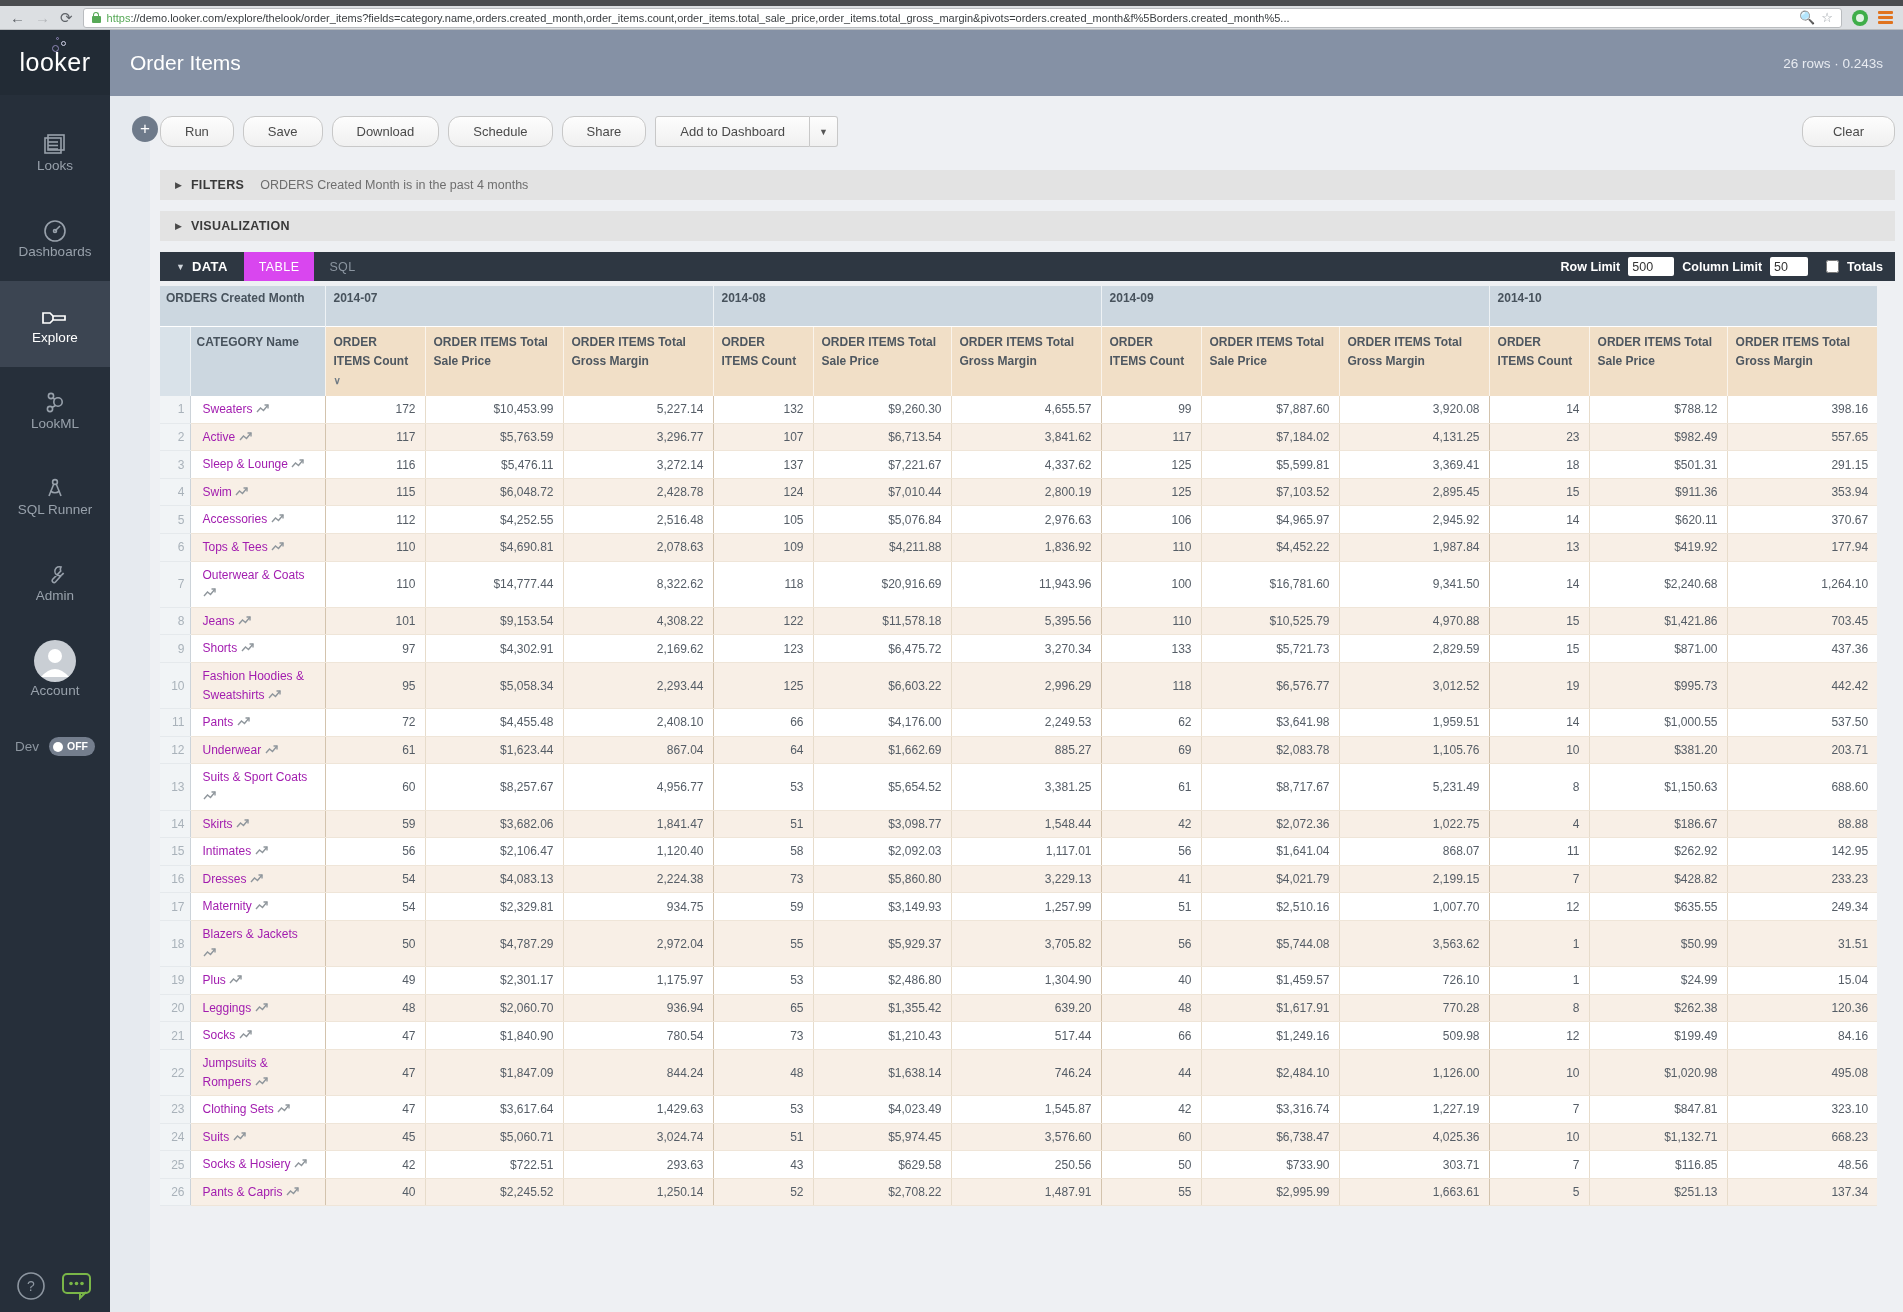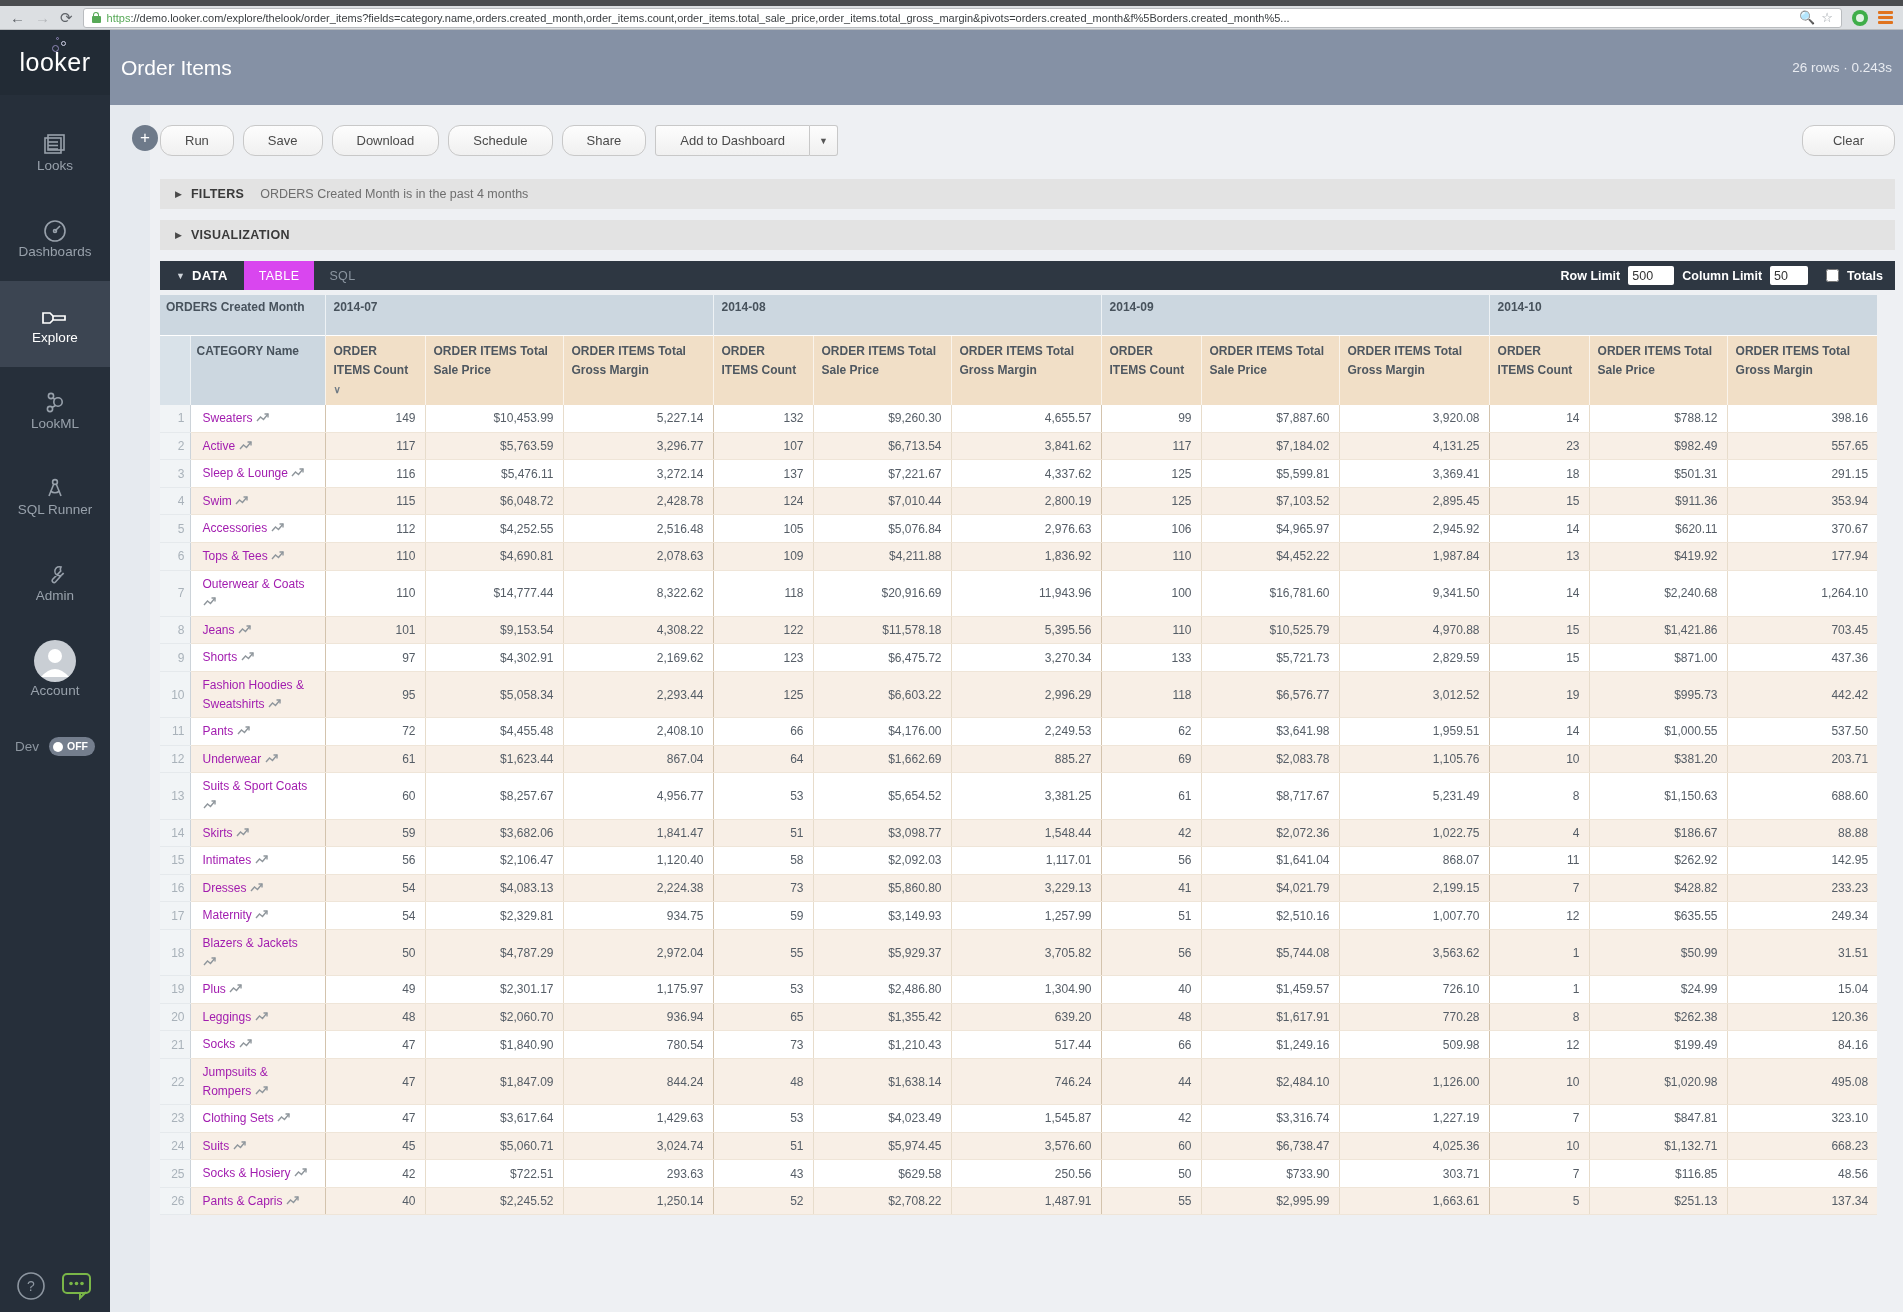"Order Items" .main-header { height: 75px -> 66px; padding: 0 11px -> 0 20px }
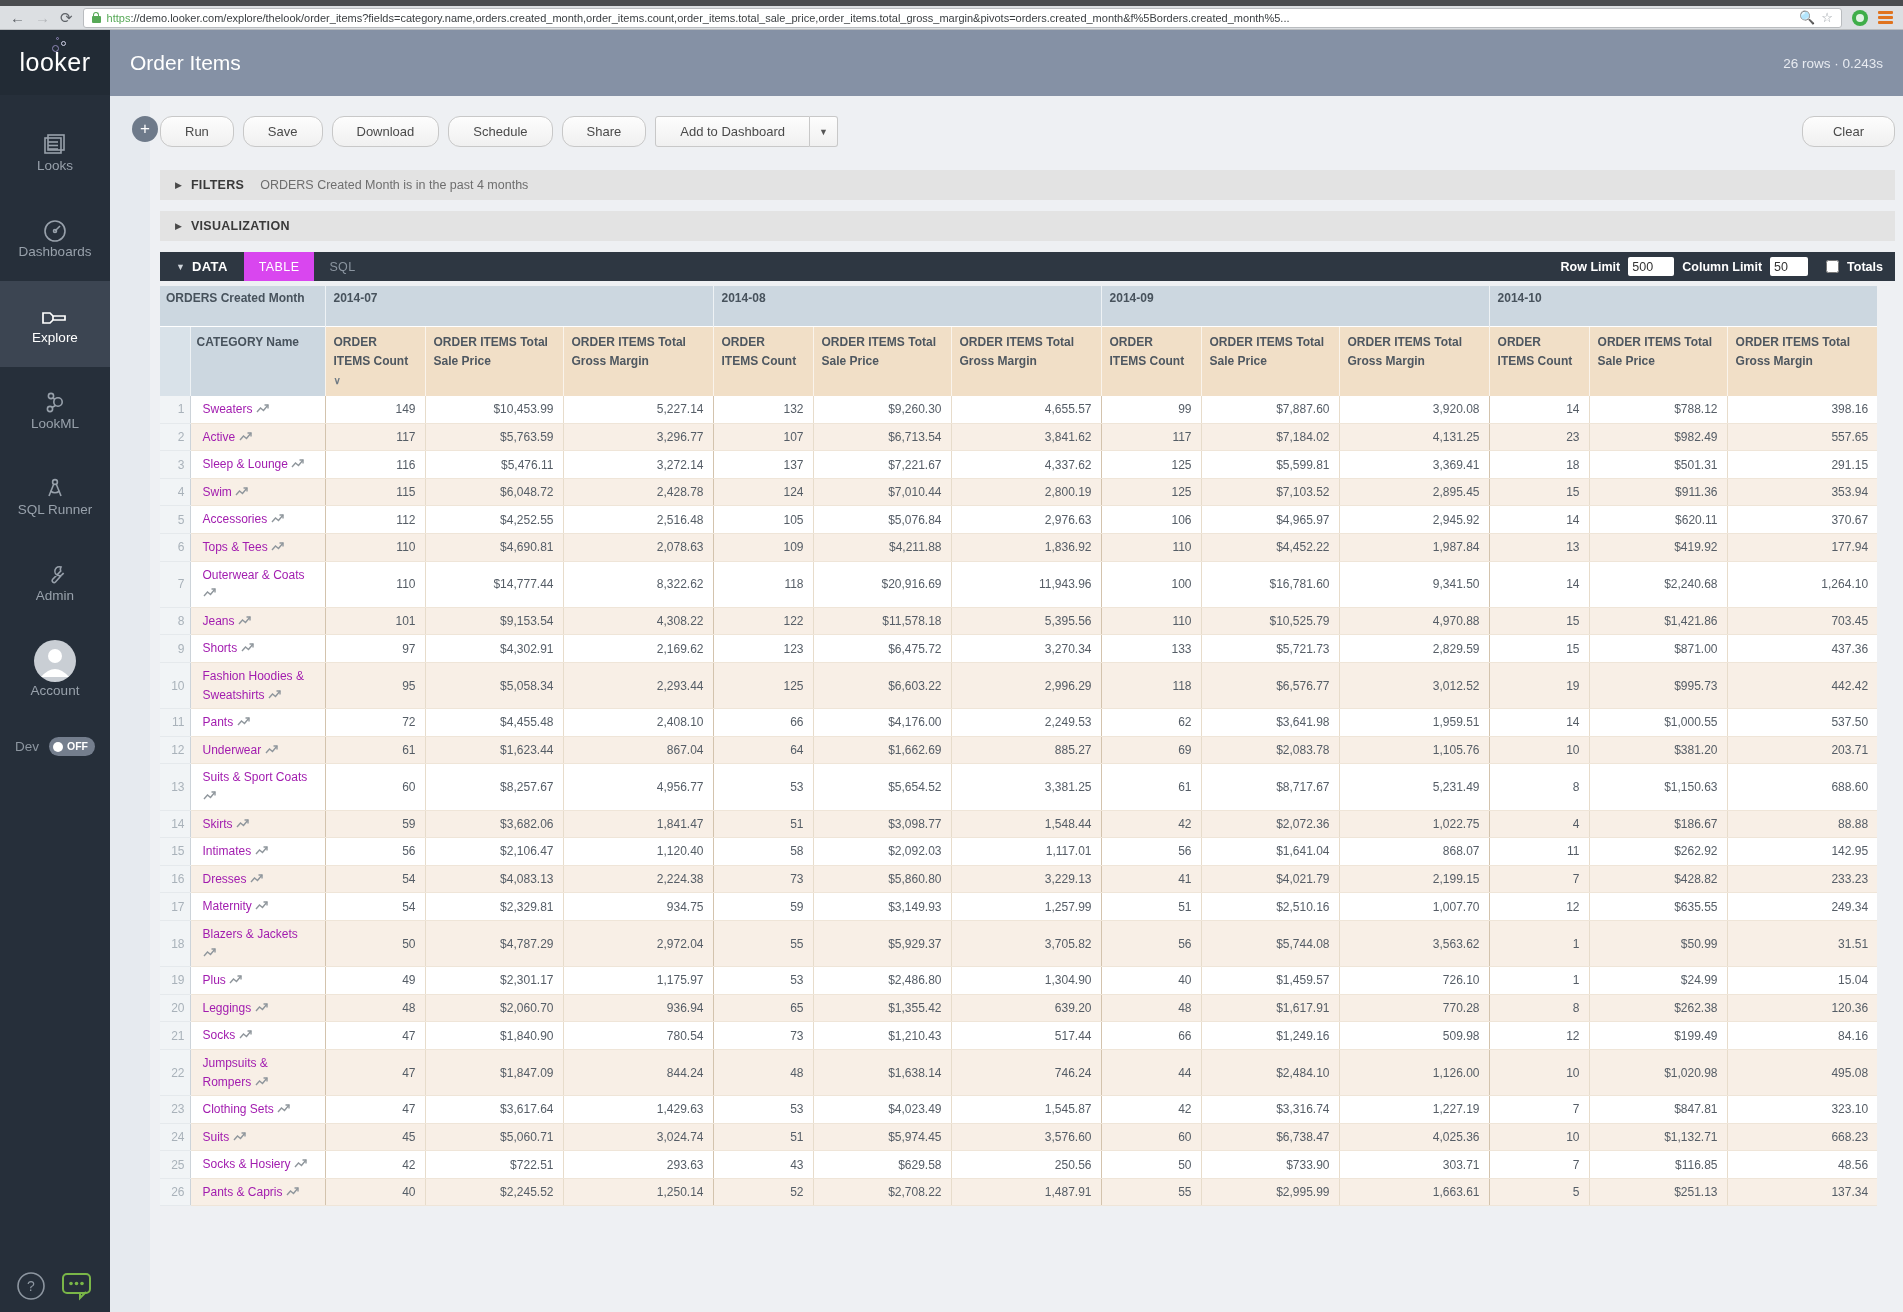"149" td.num { text: 149 -> 172 }
